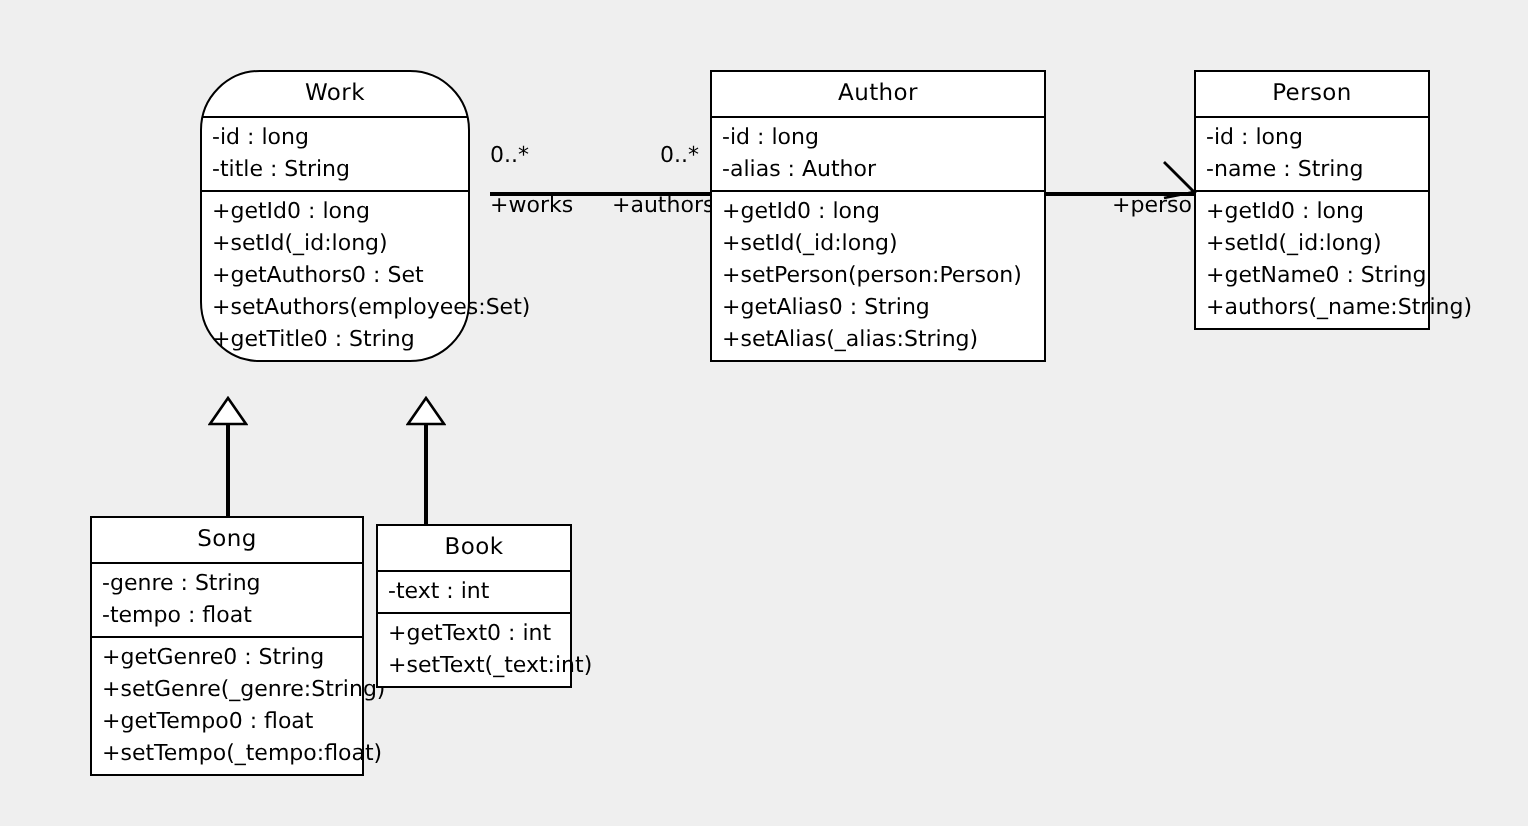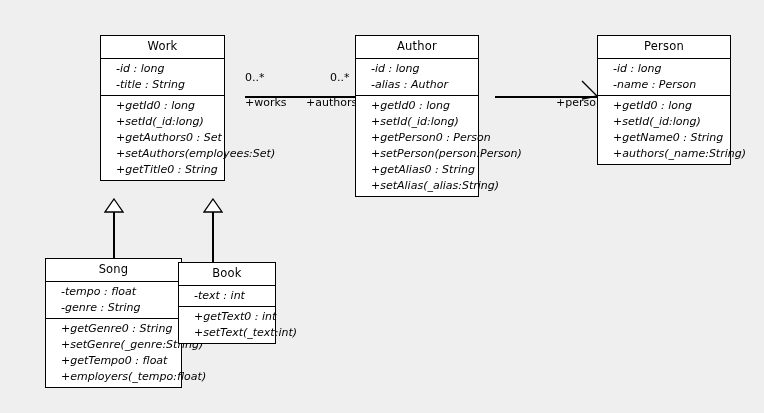"Work" div.uml-class { border-radius: none -> 30px; width: 125px -> 135px }
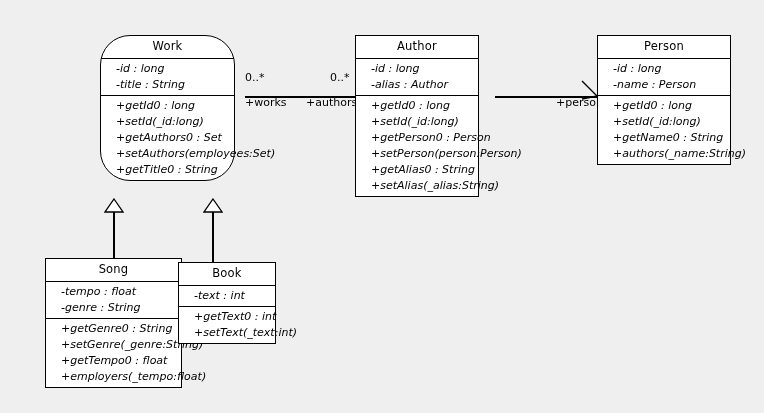"Author" div.uml-class { width: 124px -> 168px }
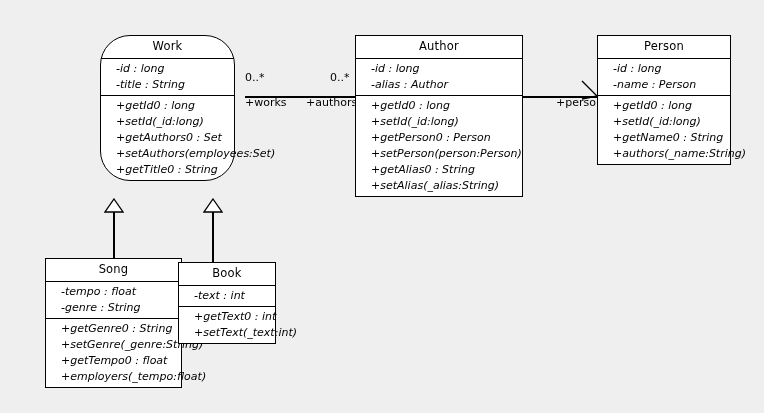"Person" div.uml-class { width: 134px -> 118px }
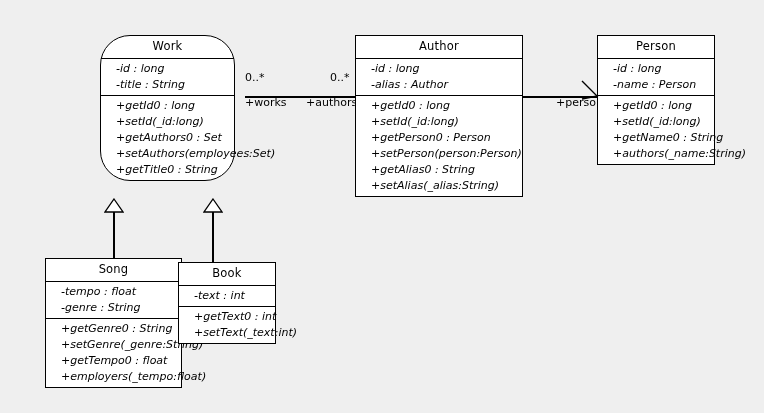"-id : long" .uml-section { font-style: italic -> none; padding: 2px 0 2px 11px -> 2px 0 2px 1px }
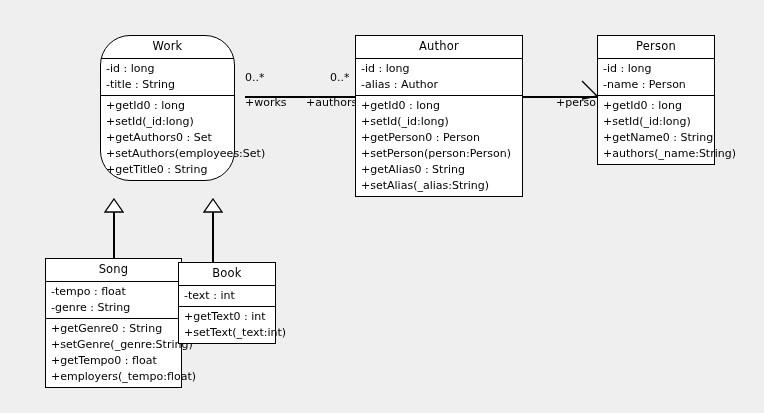"-name : Person" div.uml-row { text: Person -> String }
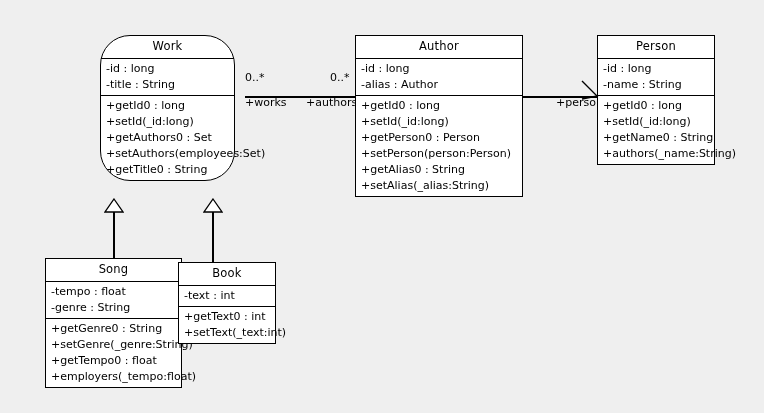"+getPerson0 : Person" div.uml-row { html: <div>+getPerson0 : Person</div> -> none }
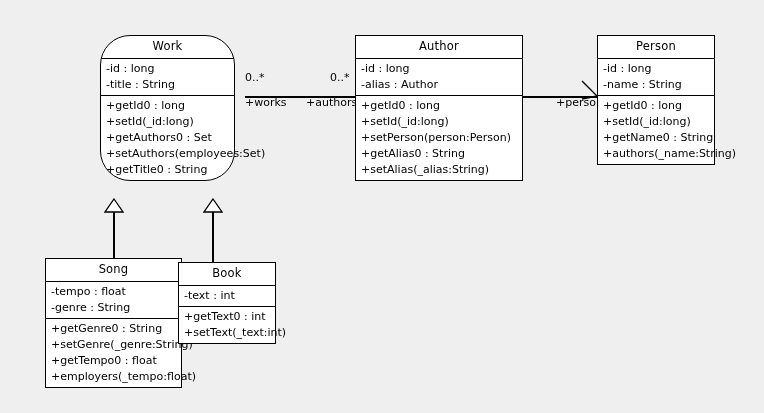"Book" div.uml-class { left: 178px -> 188px }
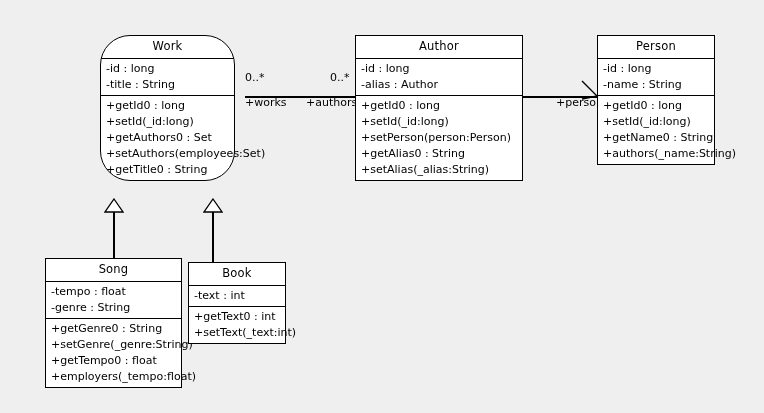"-tempo : float" div.uml-row { order: before "-genre : String" -> after "-genre : String" }
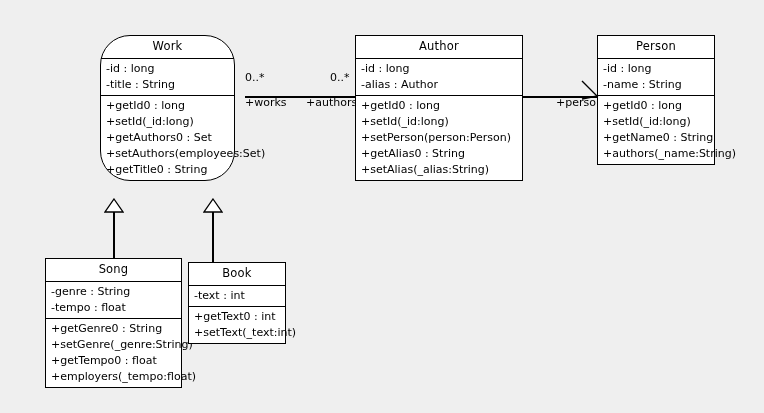"+employers(_tempo:float)" div.uml-row { text: +employers -> +setTempo }
